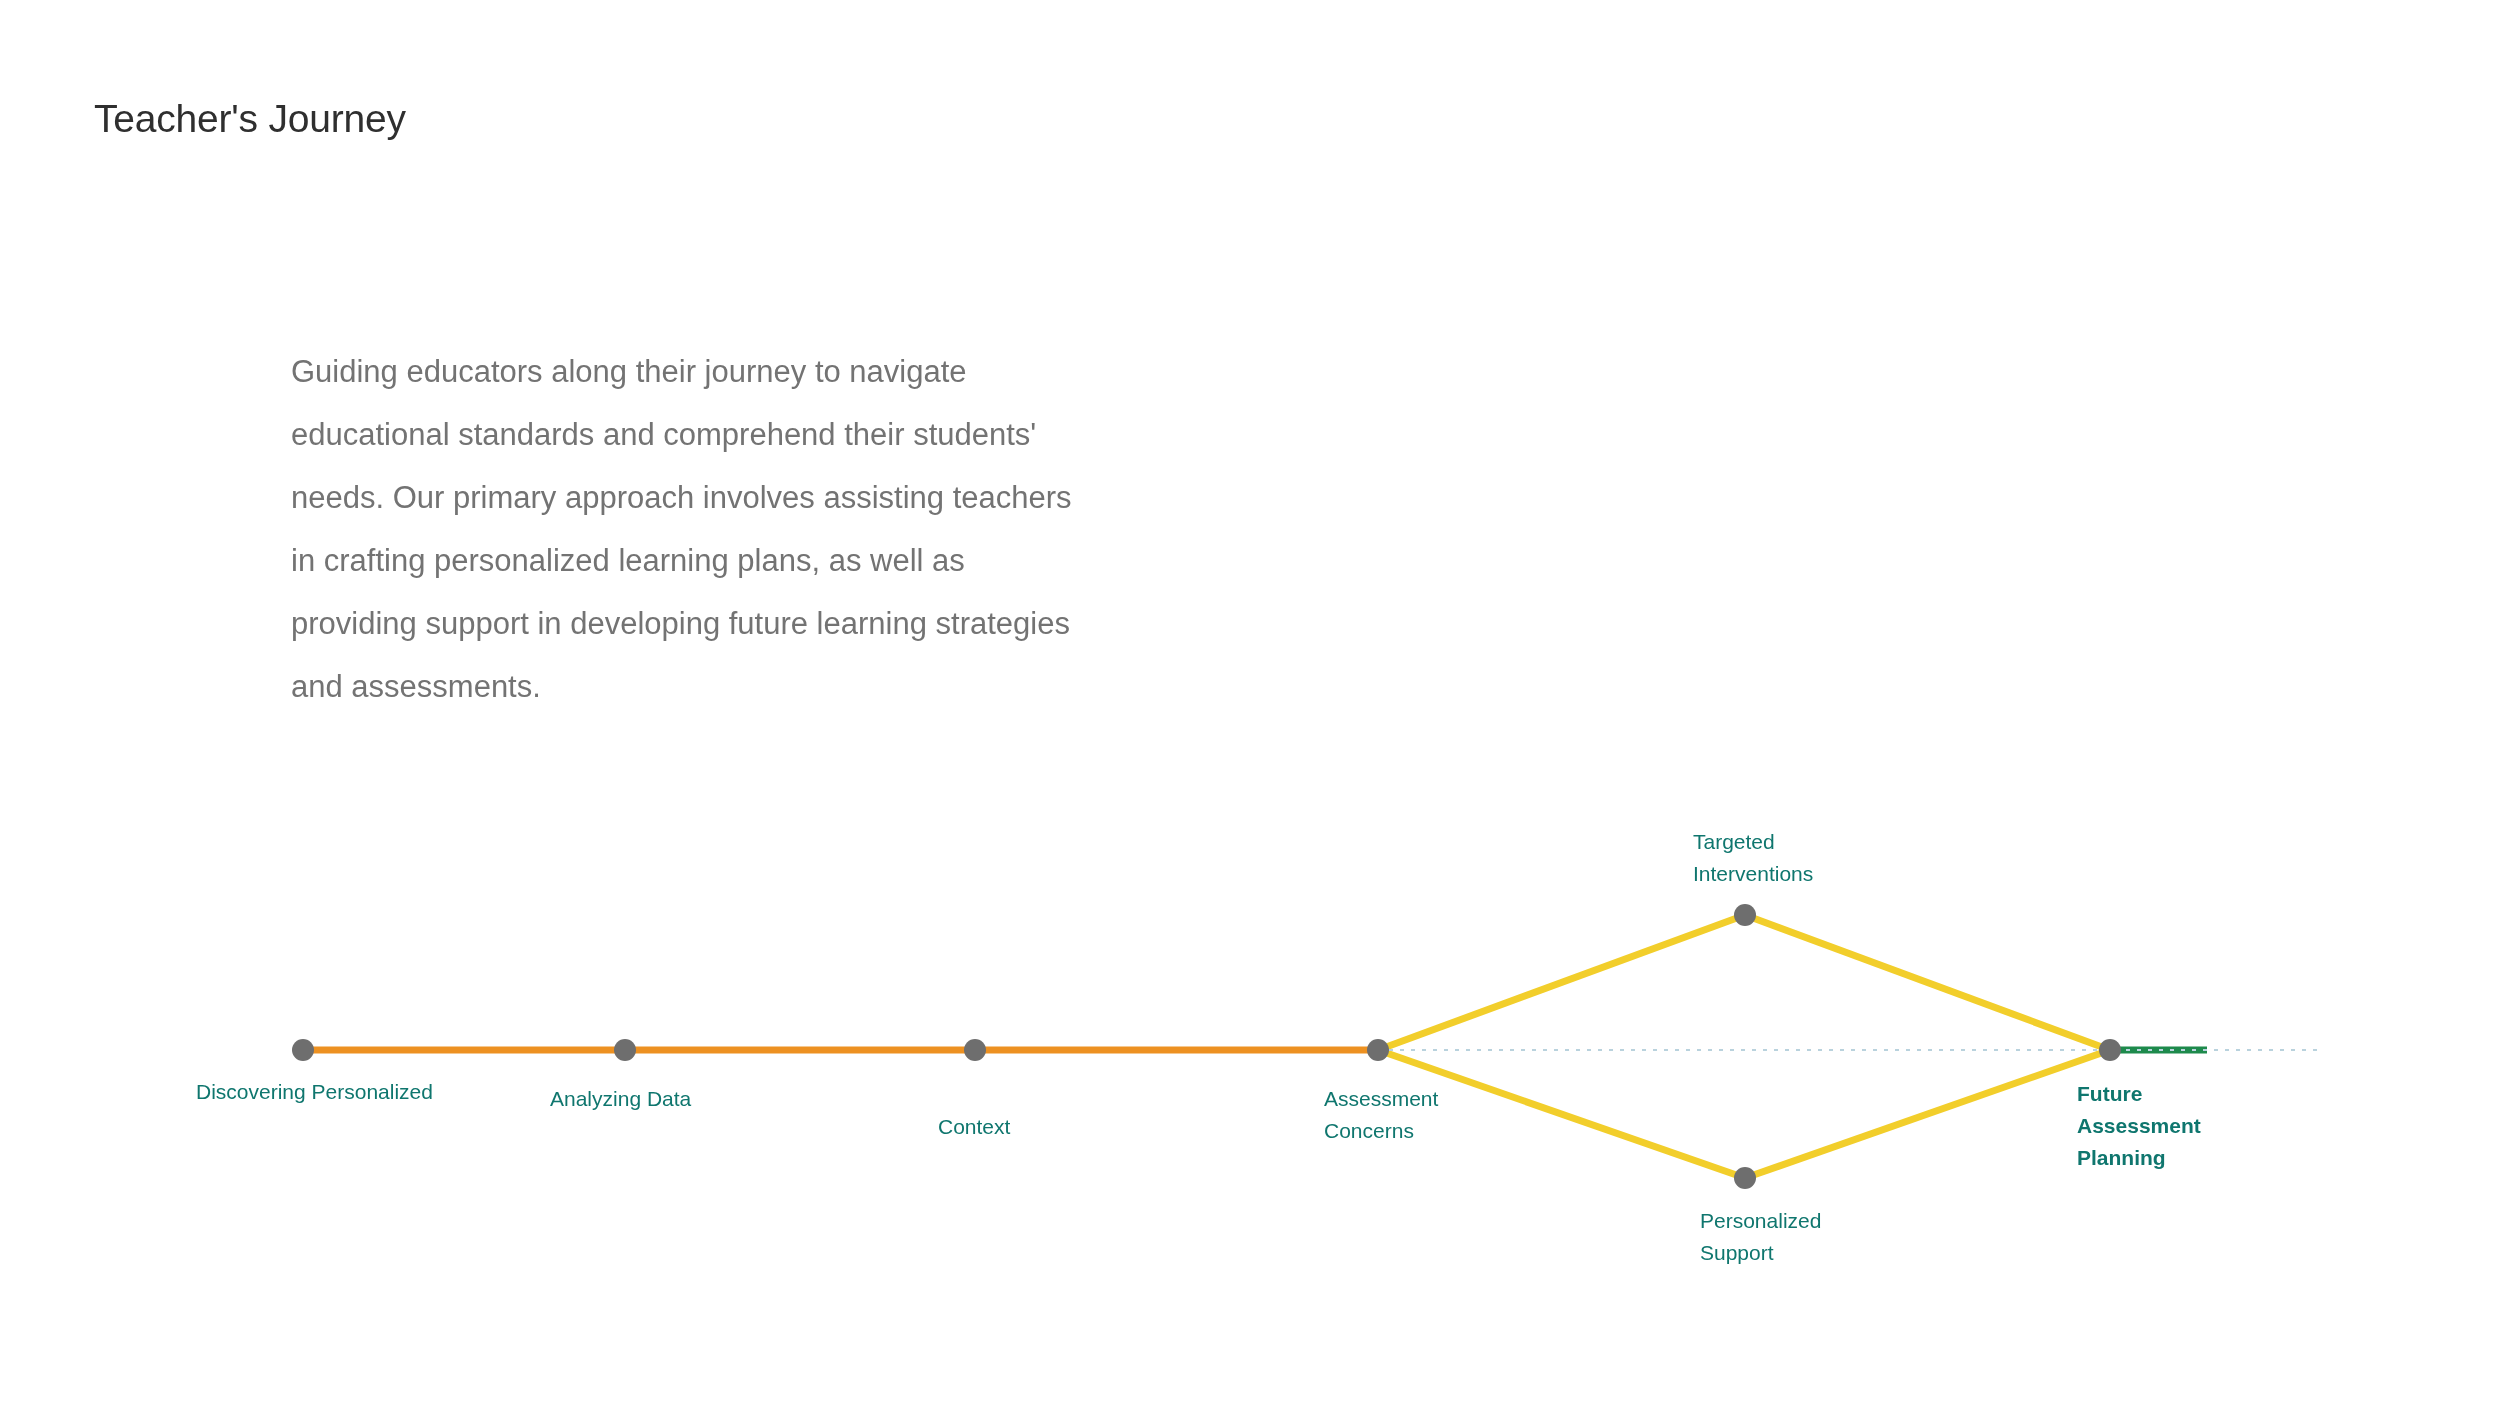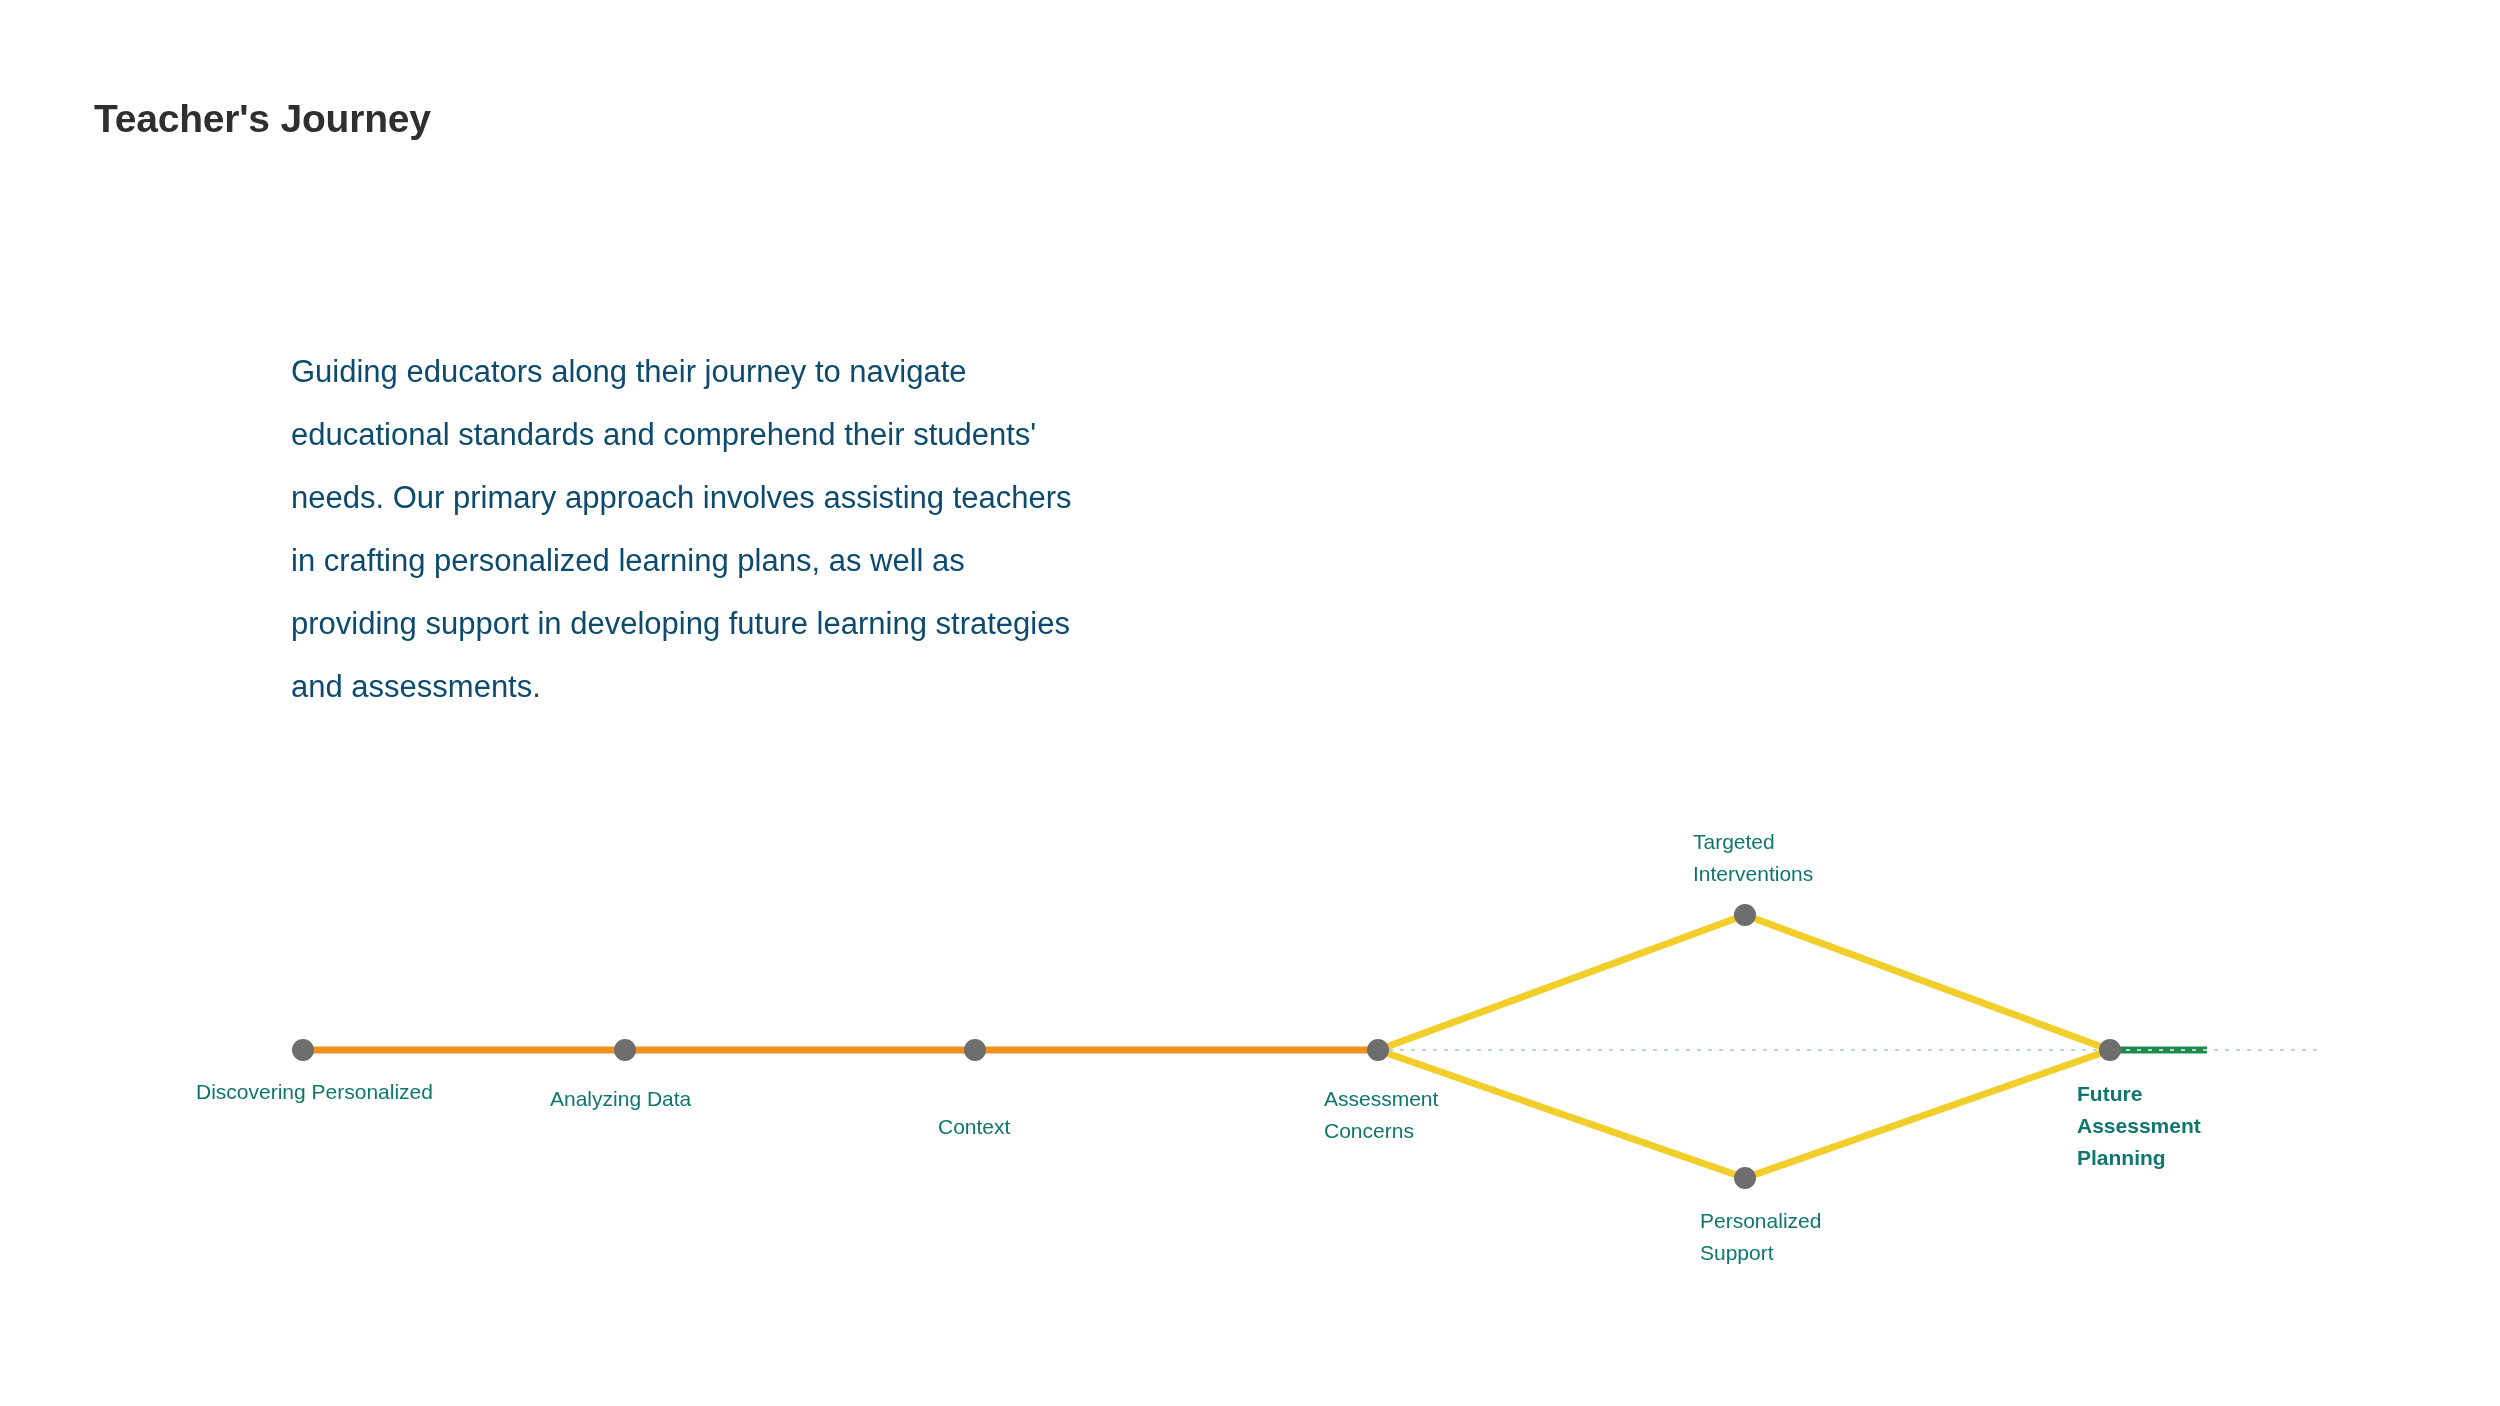"Teacher's Journey" #page-title { font-weight: bold -> normal }
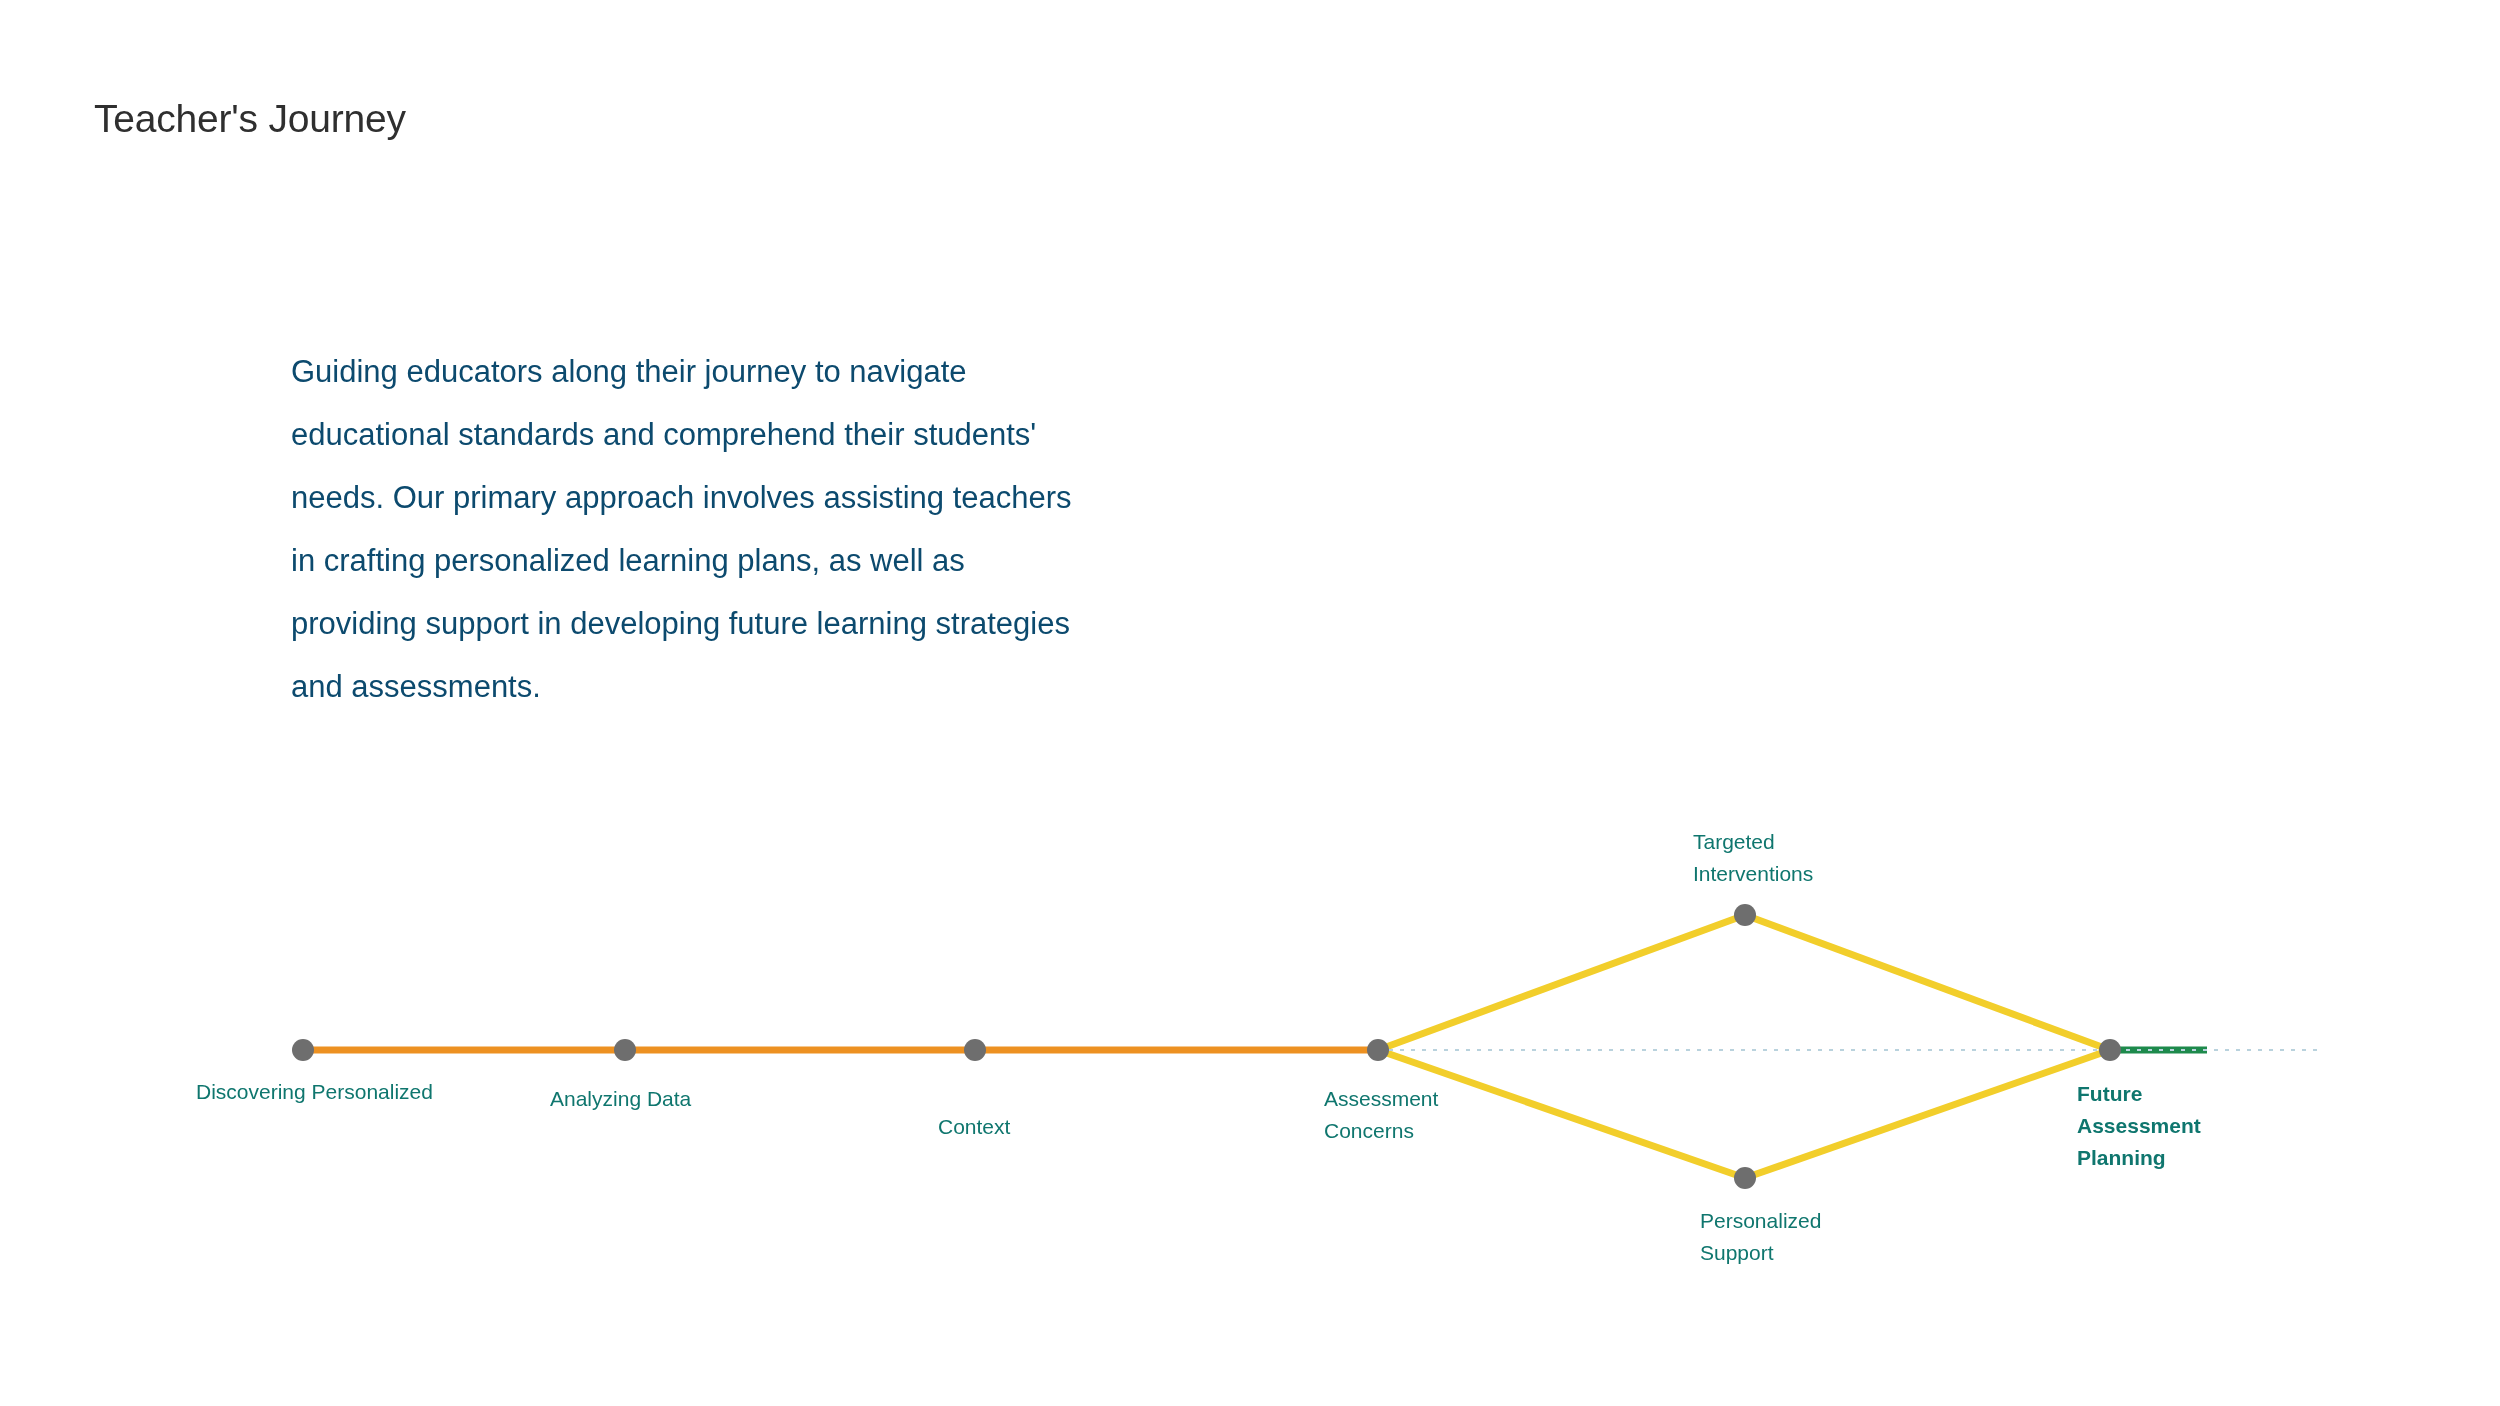"Guiding educators along their journey" #intro-paragraph { color: #0c4a6e -> #737373 }
